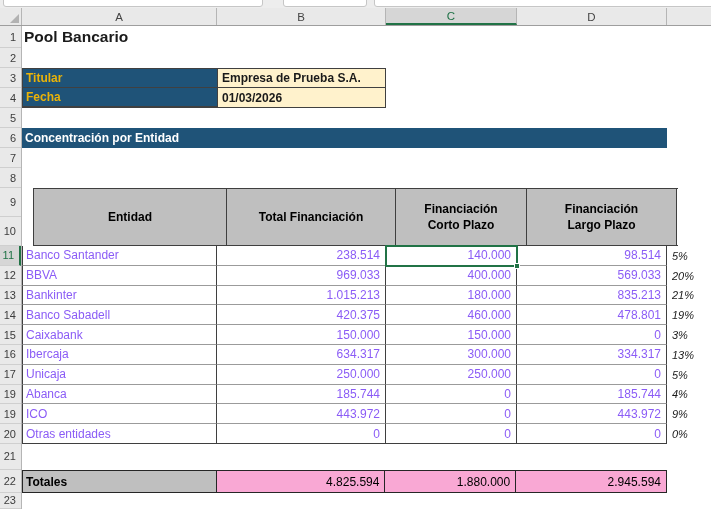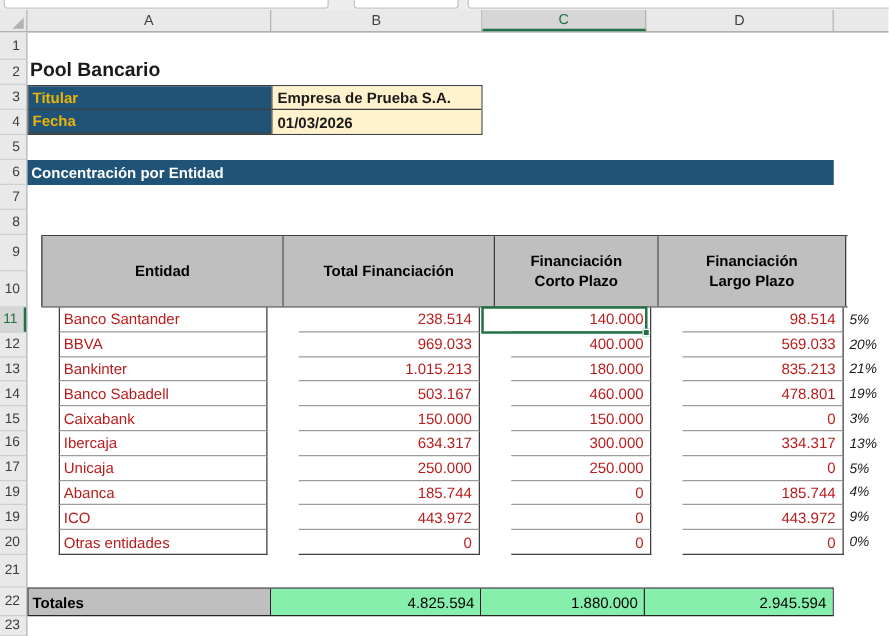"Pool Bancario" .cell-title { margin-top: 20px -> none }
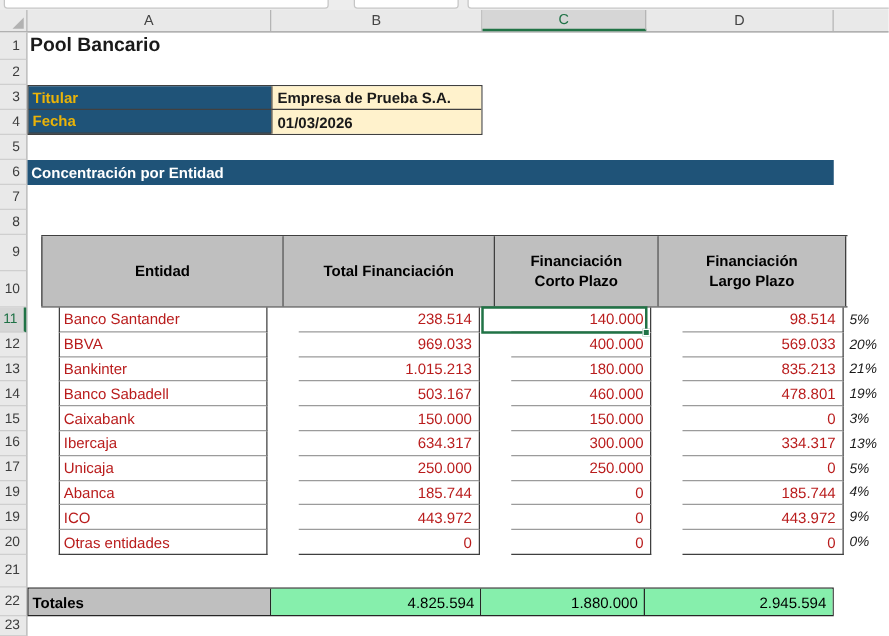"Banco Santander" .trow .tc { color: #b91c1c -> #8b5cf6; margin-left: 25px -> none }
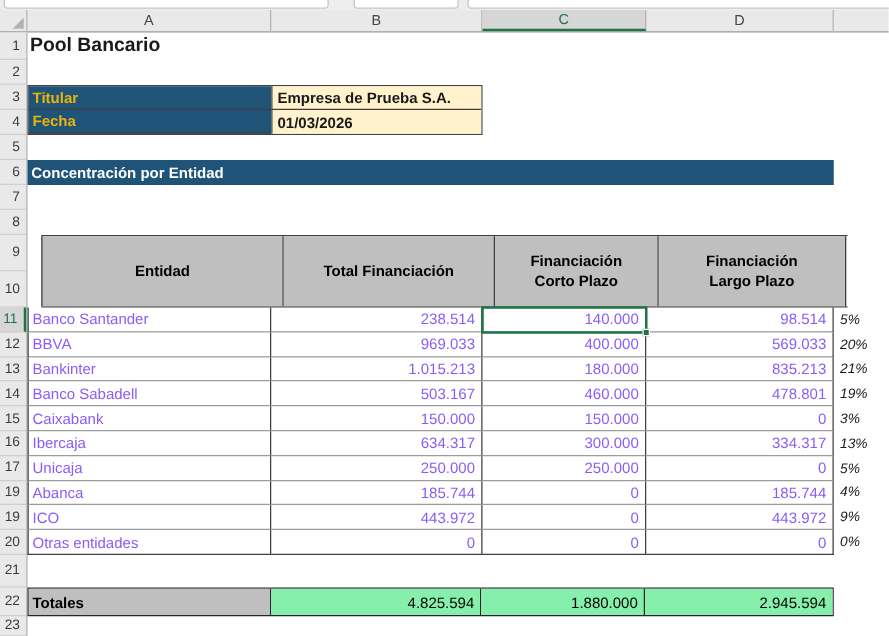"503.167" div.tc { text: 503.167 -> 420.375 }
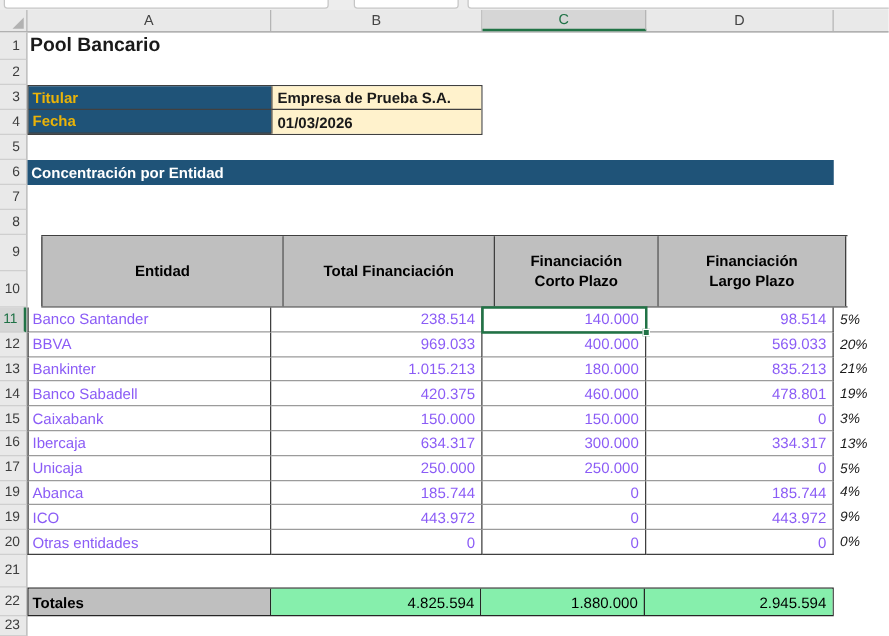"4.825.594" .totals .num { background: #86efac -> #f9a8d4 }
